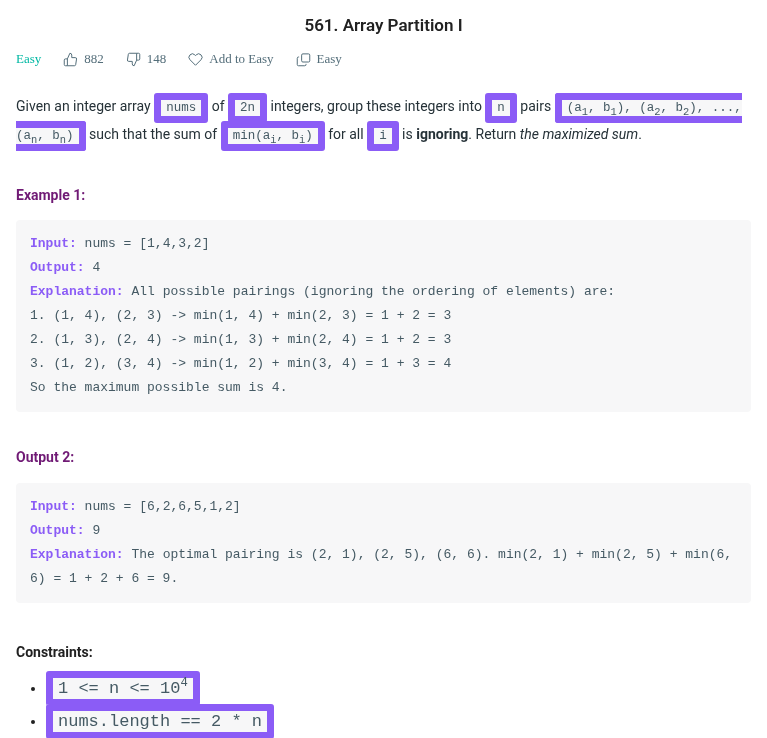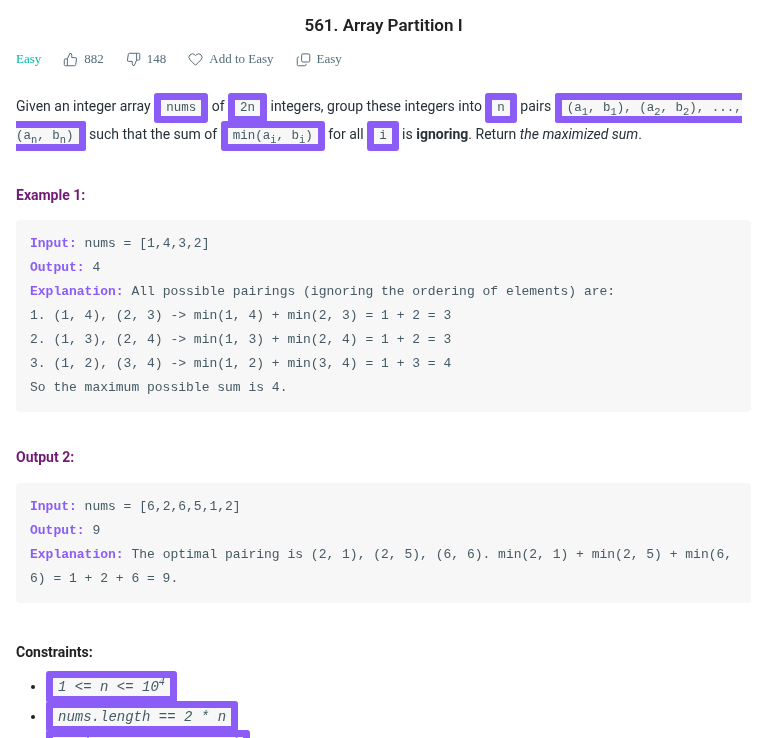"1 <= n <= 104" ul.constraints li code { font-size: 14px -> 17px; font-style: italic -> none }
